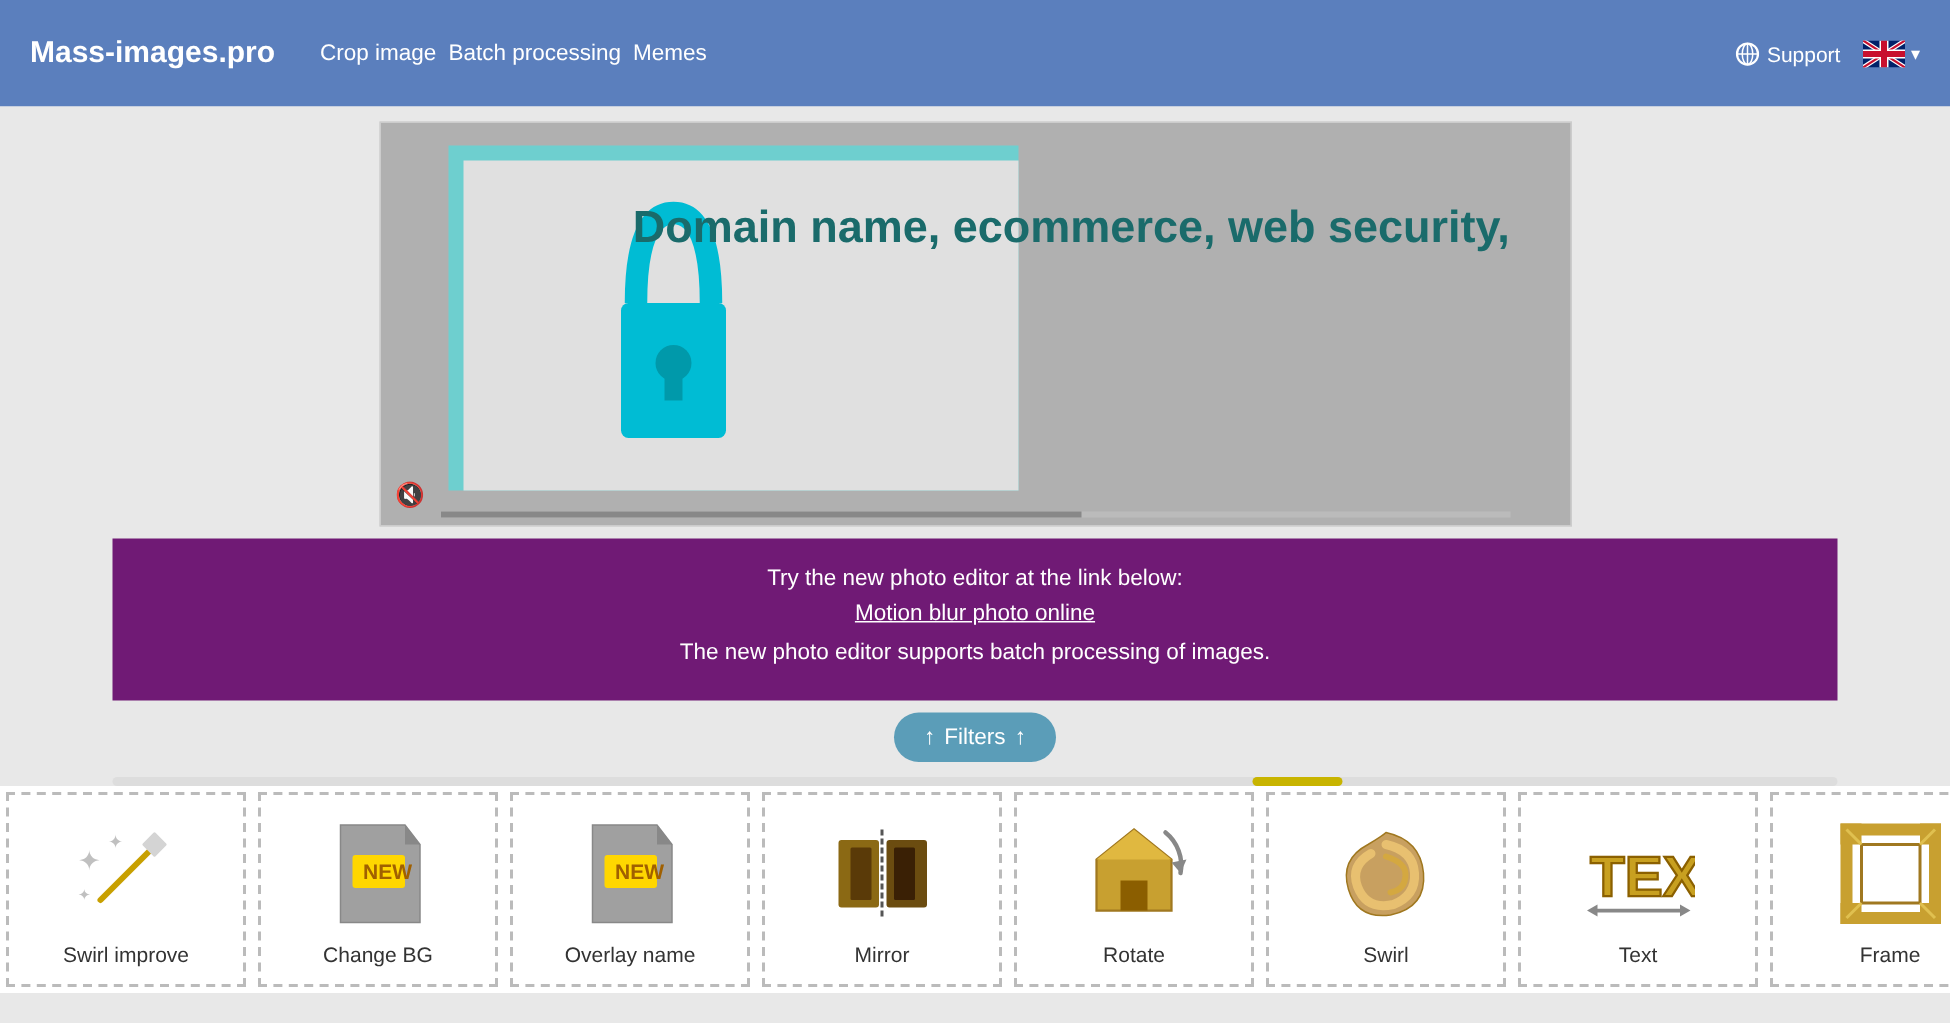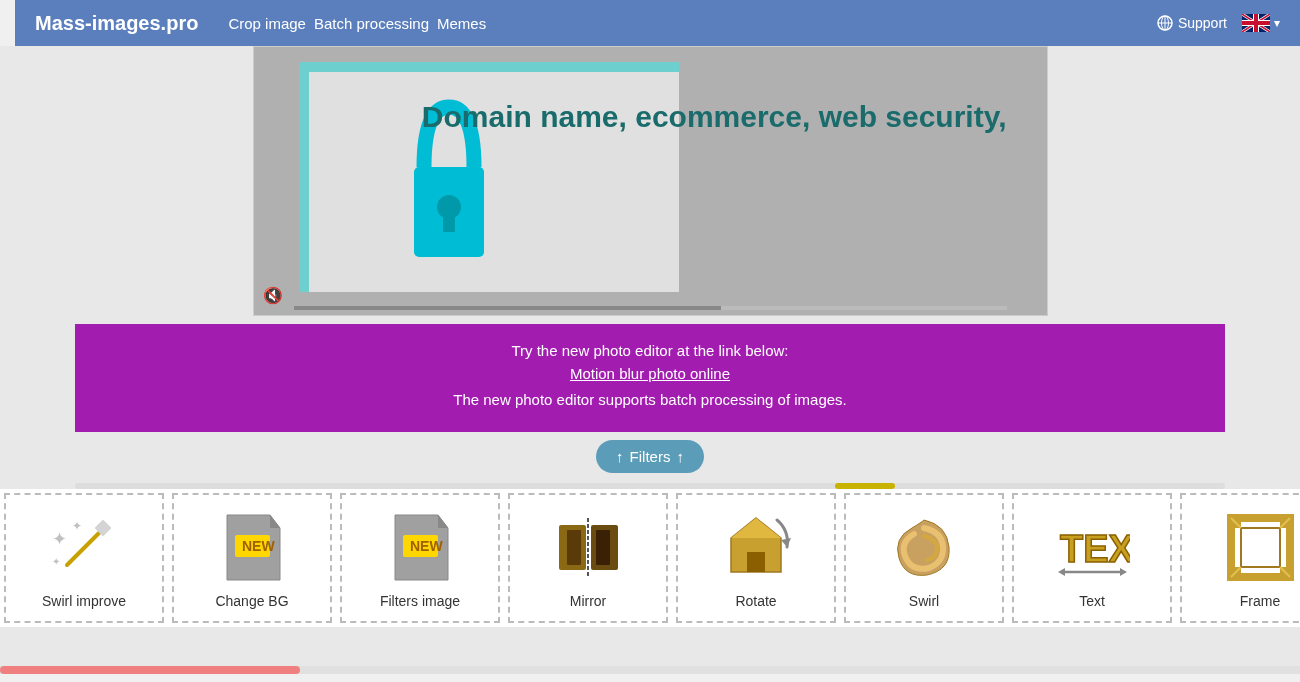"Mass-images.pro" .header { height: 46px -> 71px; margin-left: 15px -> none }
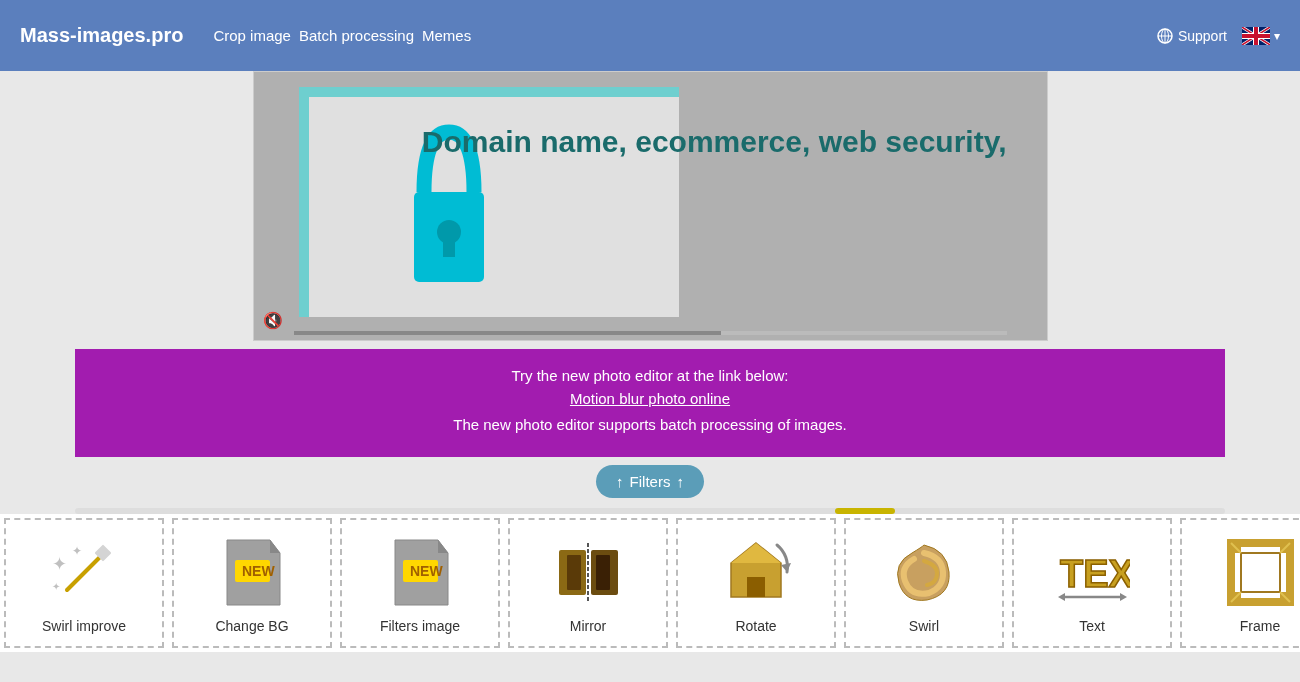"Domain name, ecommerce, web security," .ad-container { margin-top: none -> 10px }
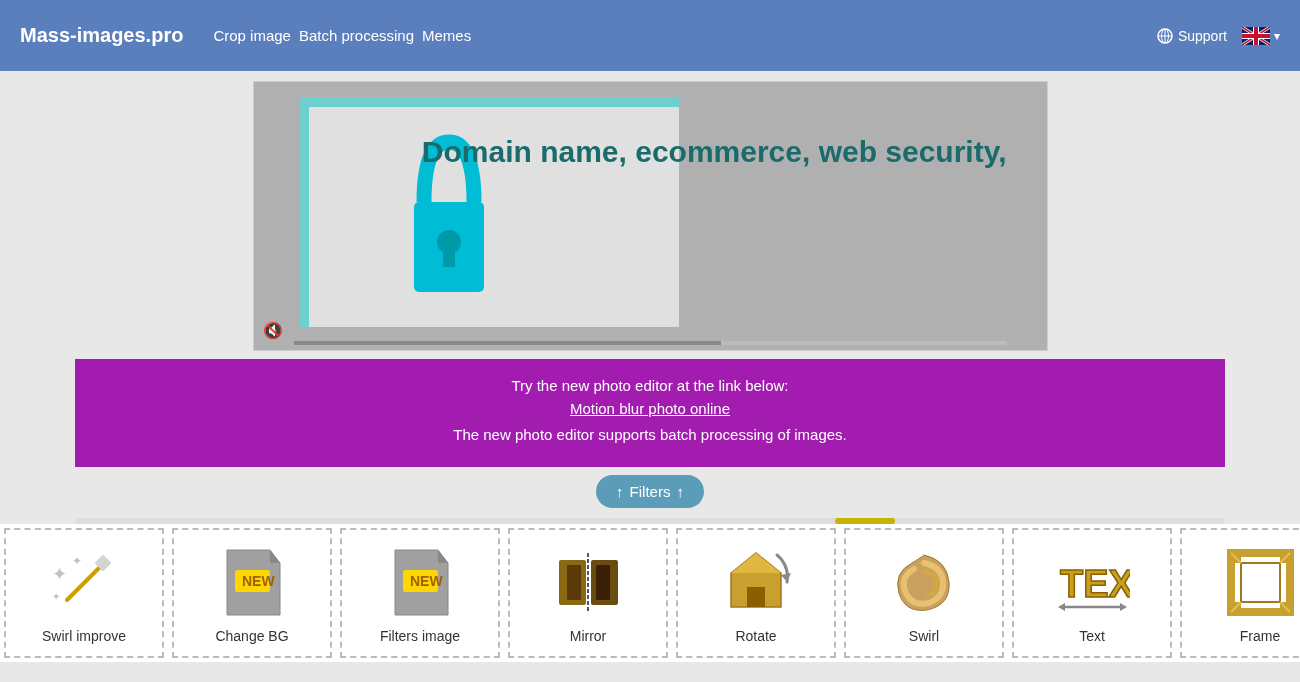"Try the new photo editor" .promo-bar { background: #a21caf -> #701a75 }
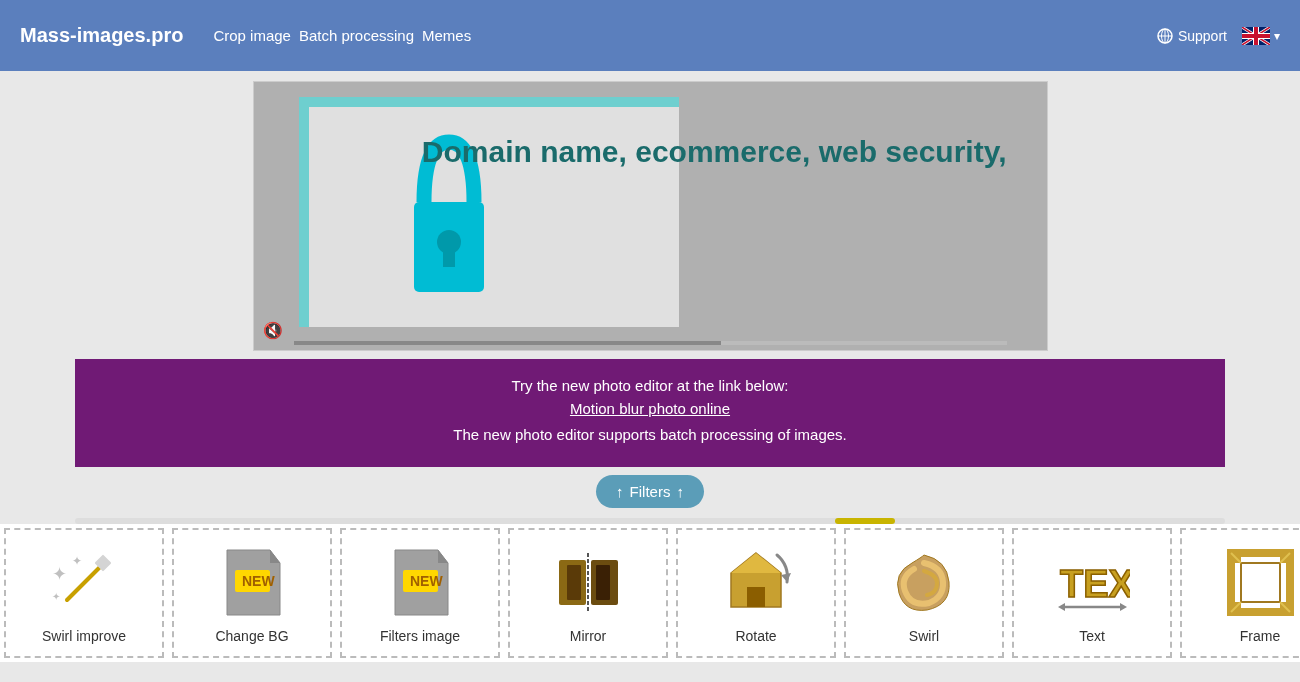"Filters image" span.tool-label { text: Filters image -> Overlay name }
